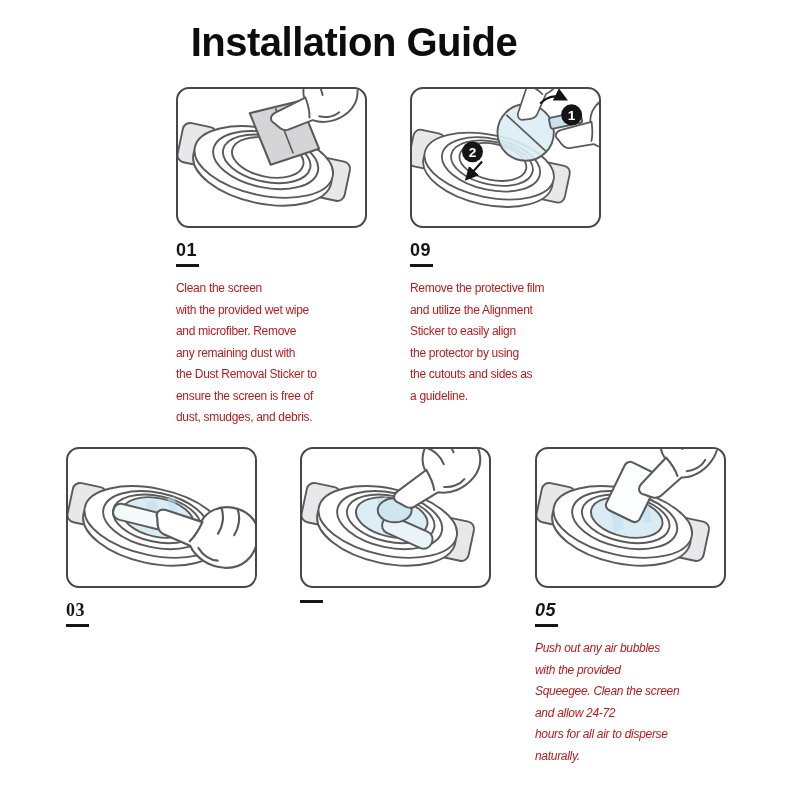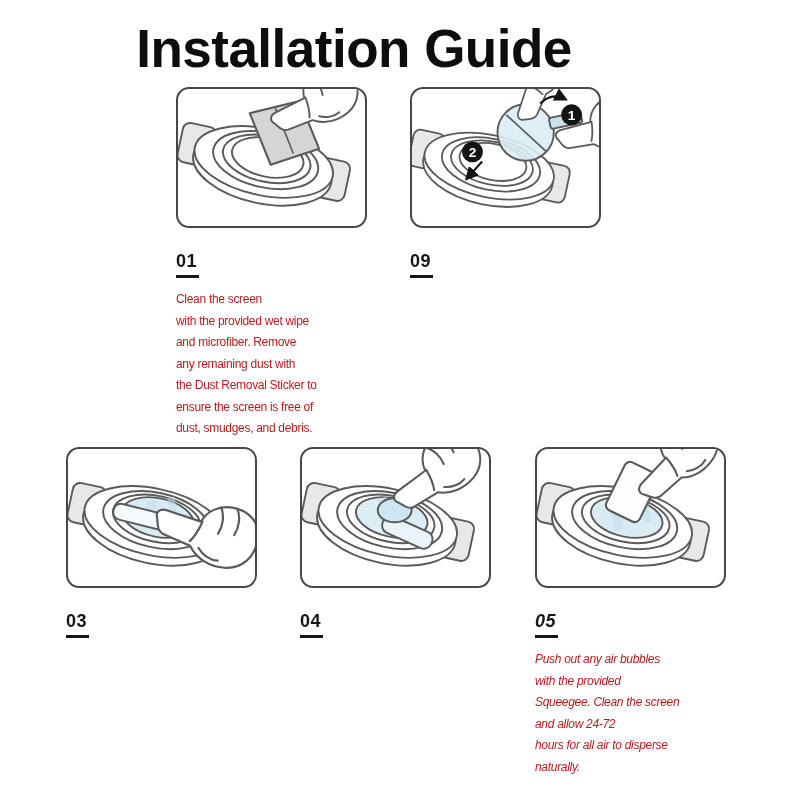"Installation Guide" .page-title { font-size: 53px -> 40px }
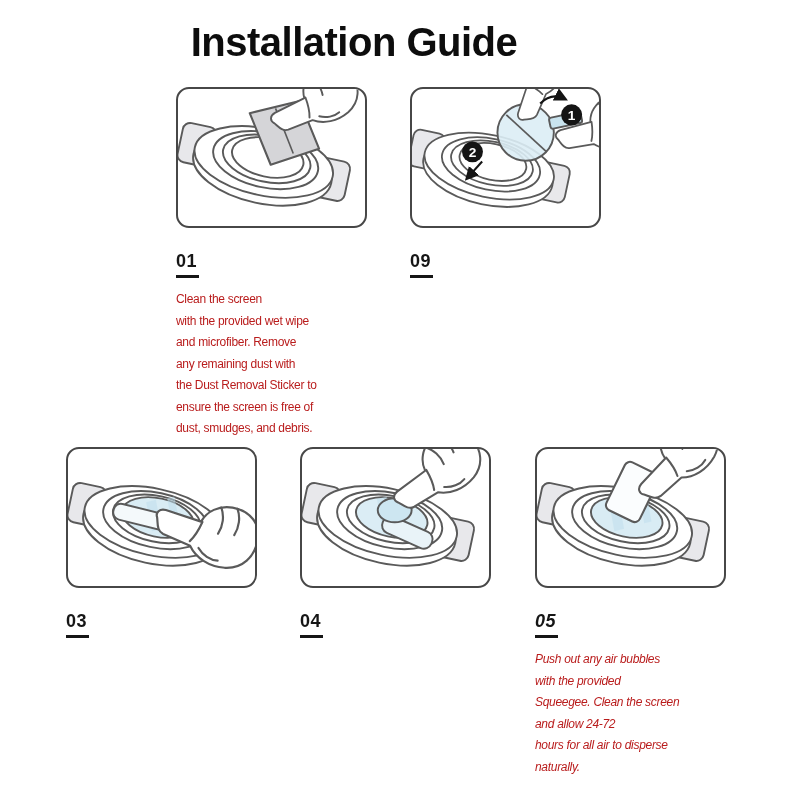"01" .caption { margin-top: 23px -> 12px }
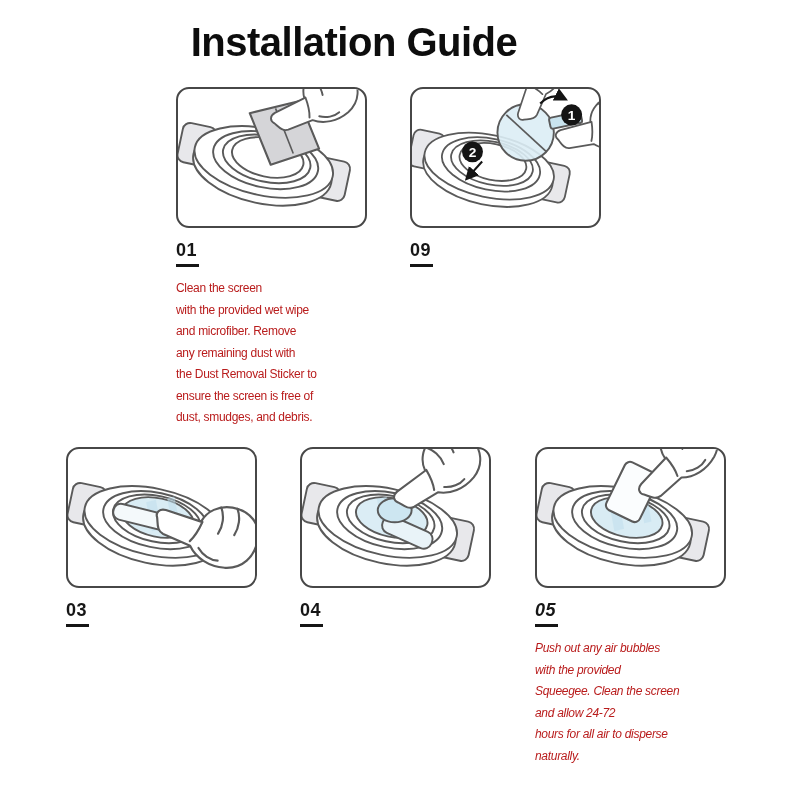"Remove the protective film" div.step-desc { html: none -> <div>Remove the protective film and utilize the Alignment Sticker to easily align the protector by using the cutouts and sides as a guideline.</div> }
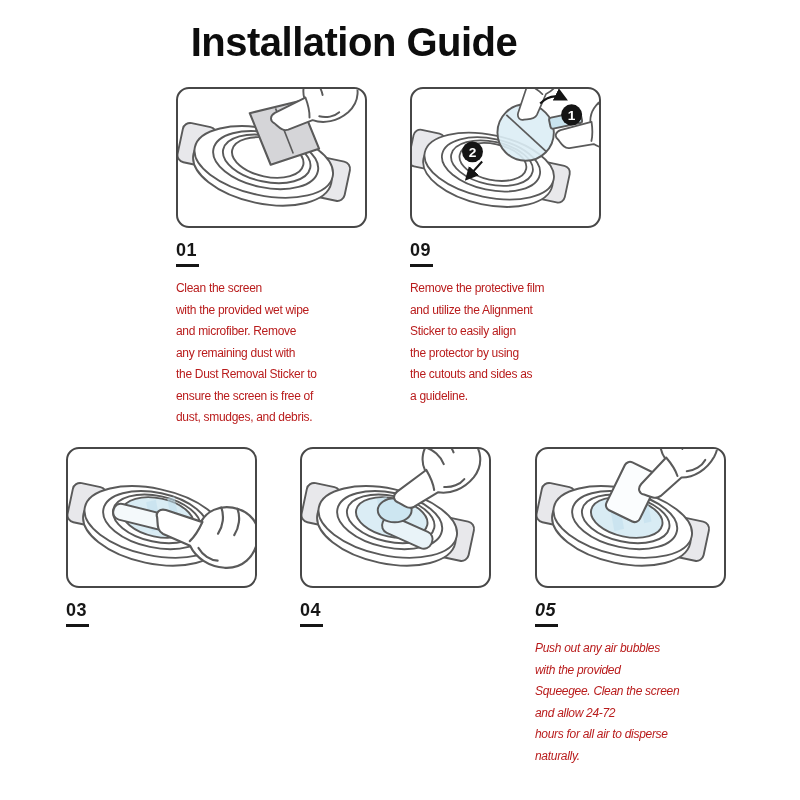"03" #step-3 { font-family: none -> Liberation Serif, serif }
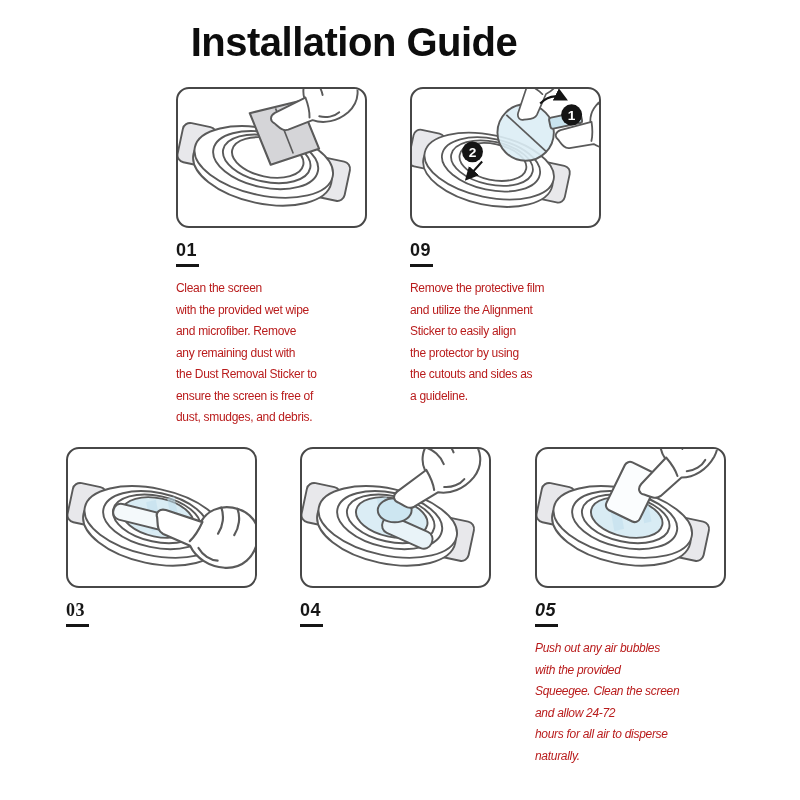"04" div.step-number { html: <div>04</div> -> none }
